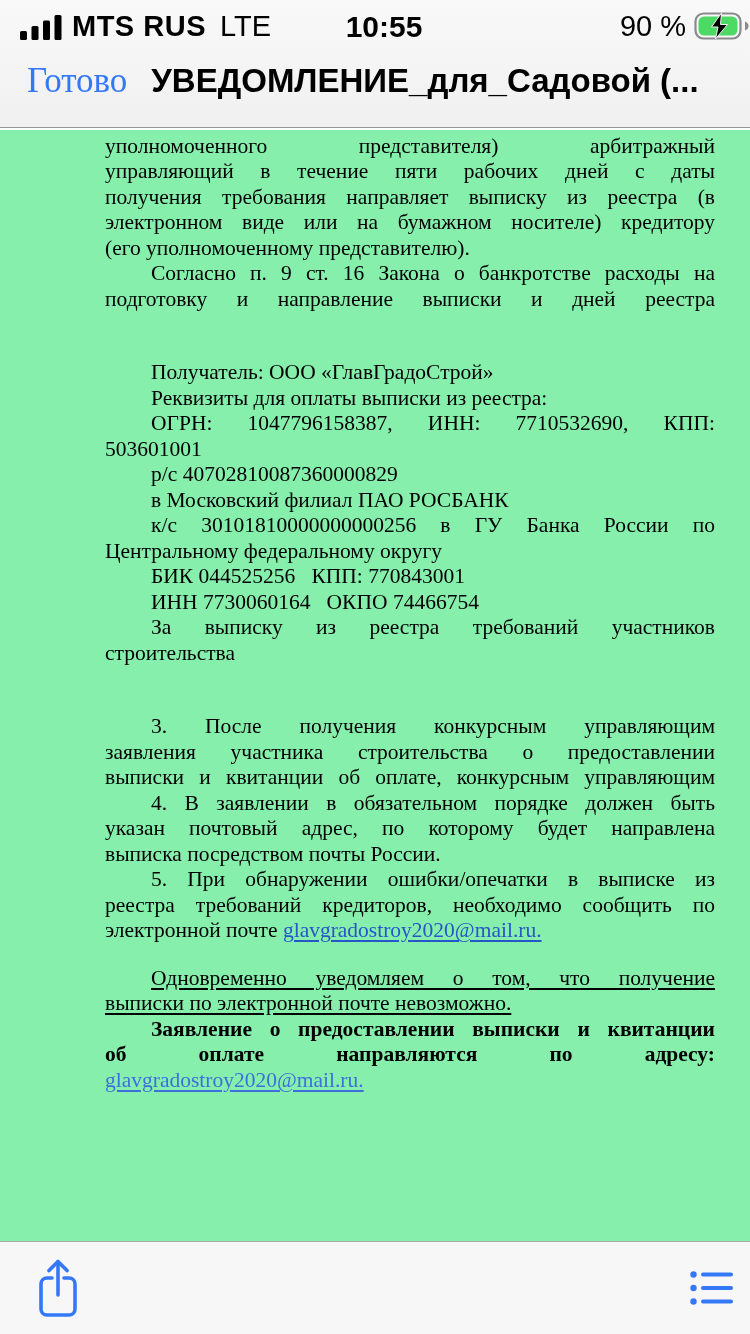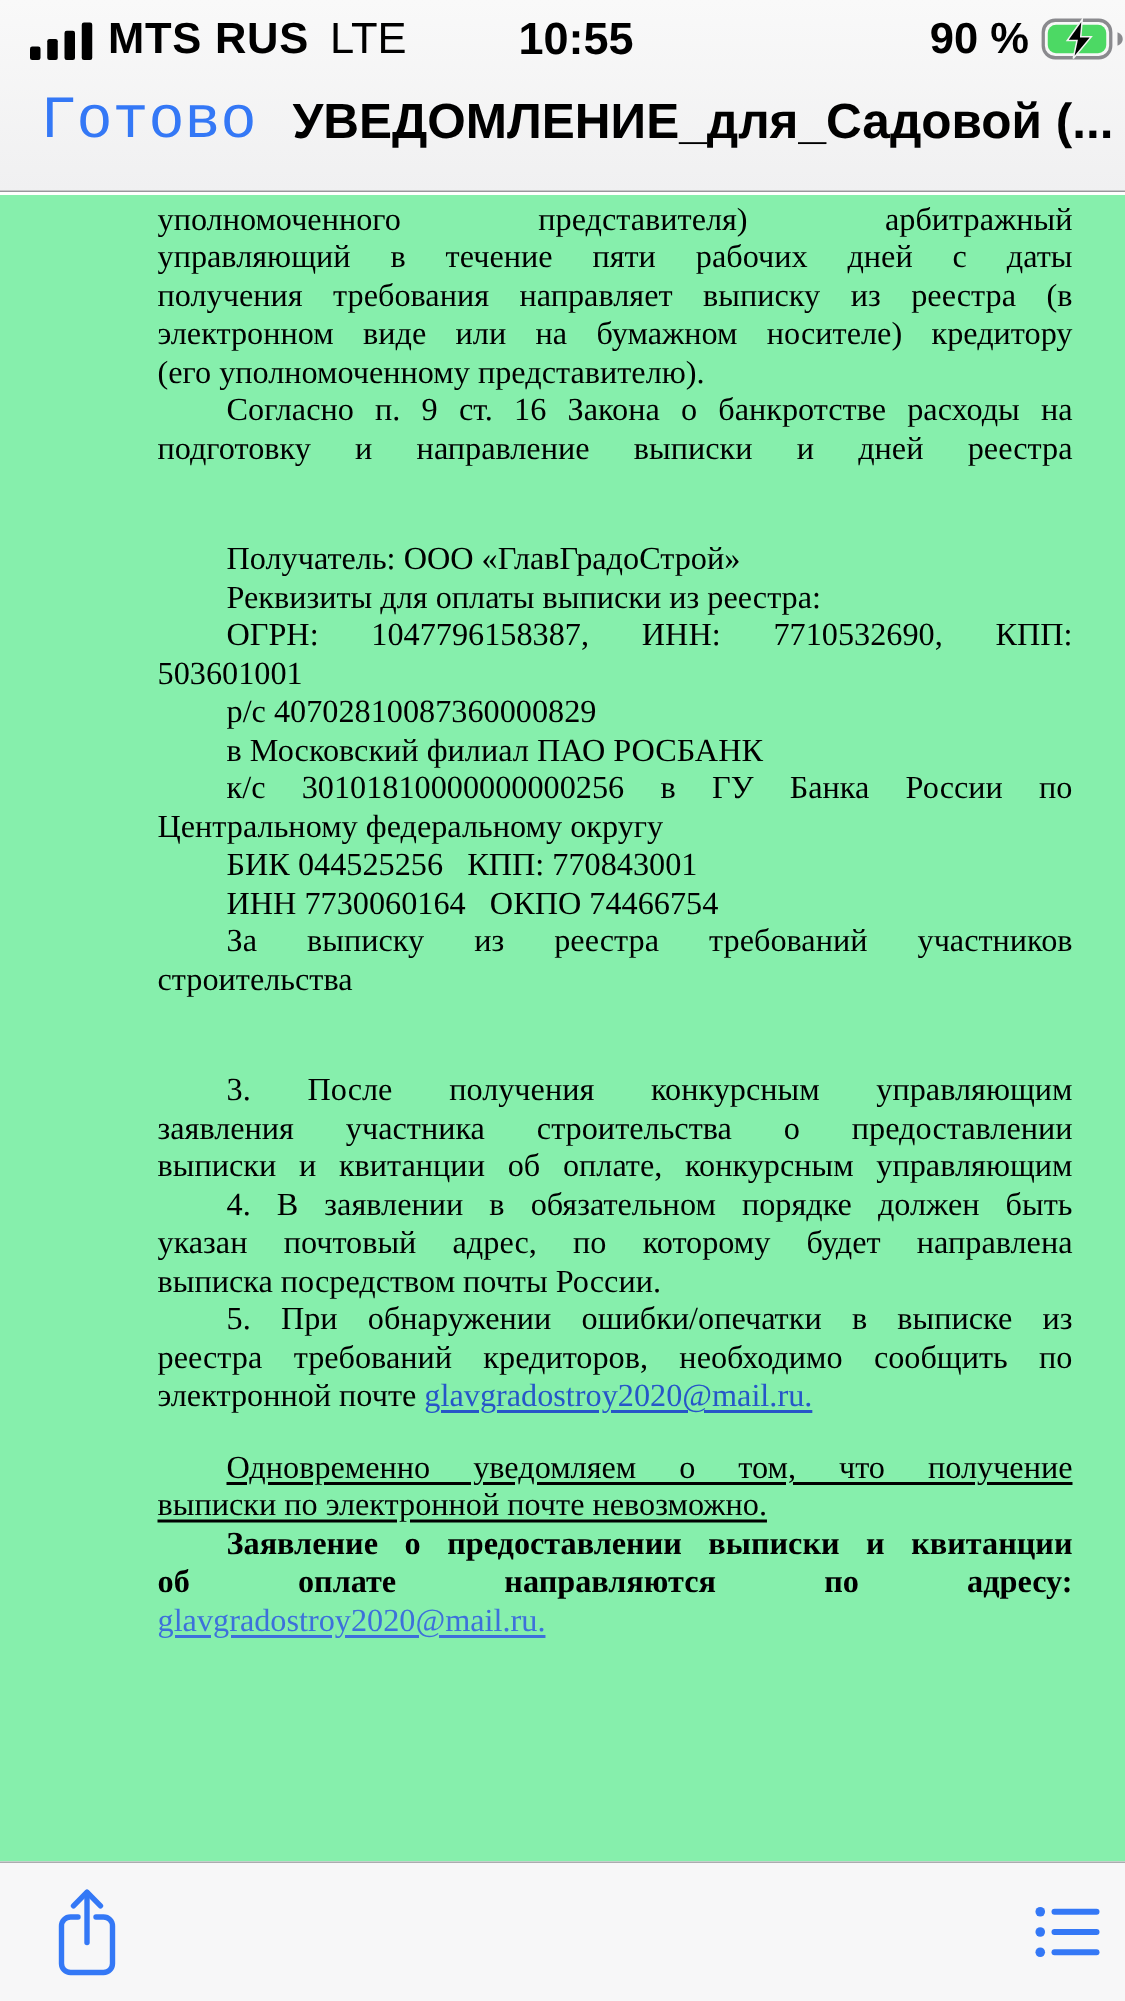"90 %" .battery-pct { font-weight: 700 -> 400 }
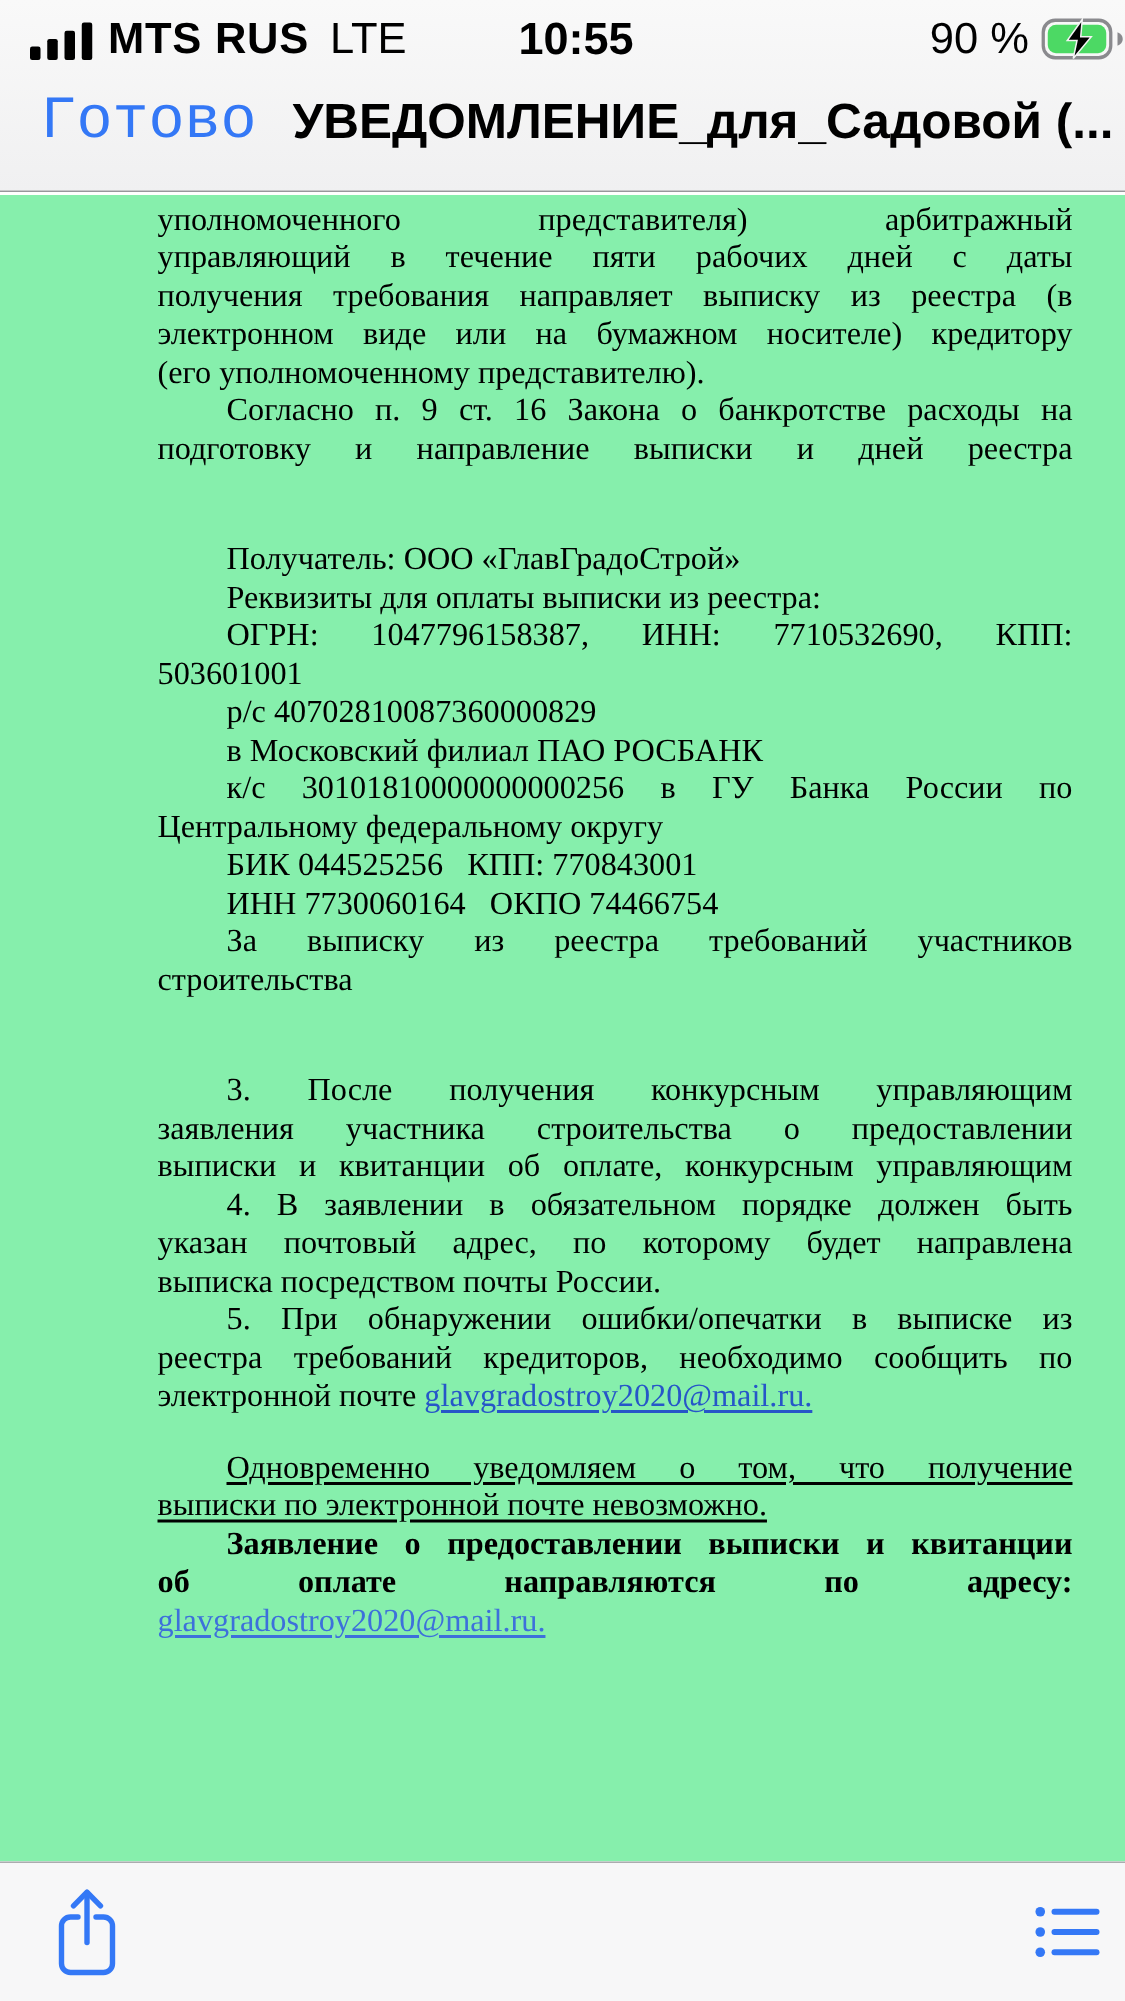"Готово" .done-btn { font-family: Liberation Mono, monospace -> Liberation Serif, serif; font-size: 40px -> 35px }
